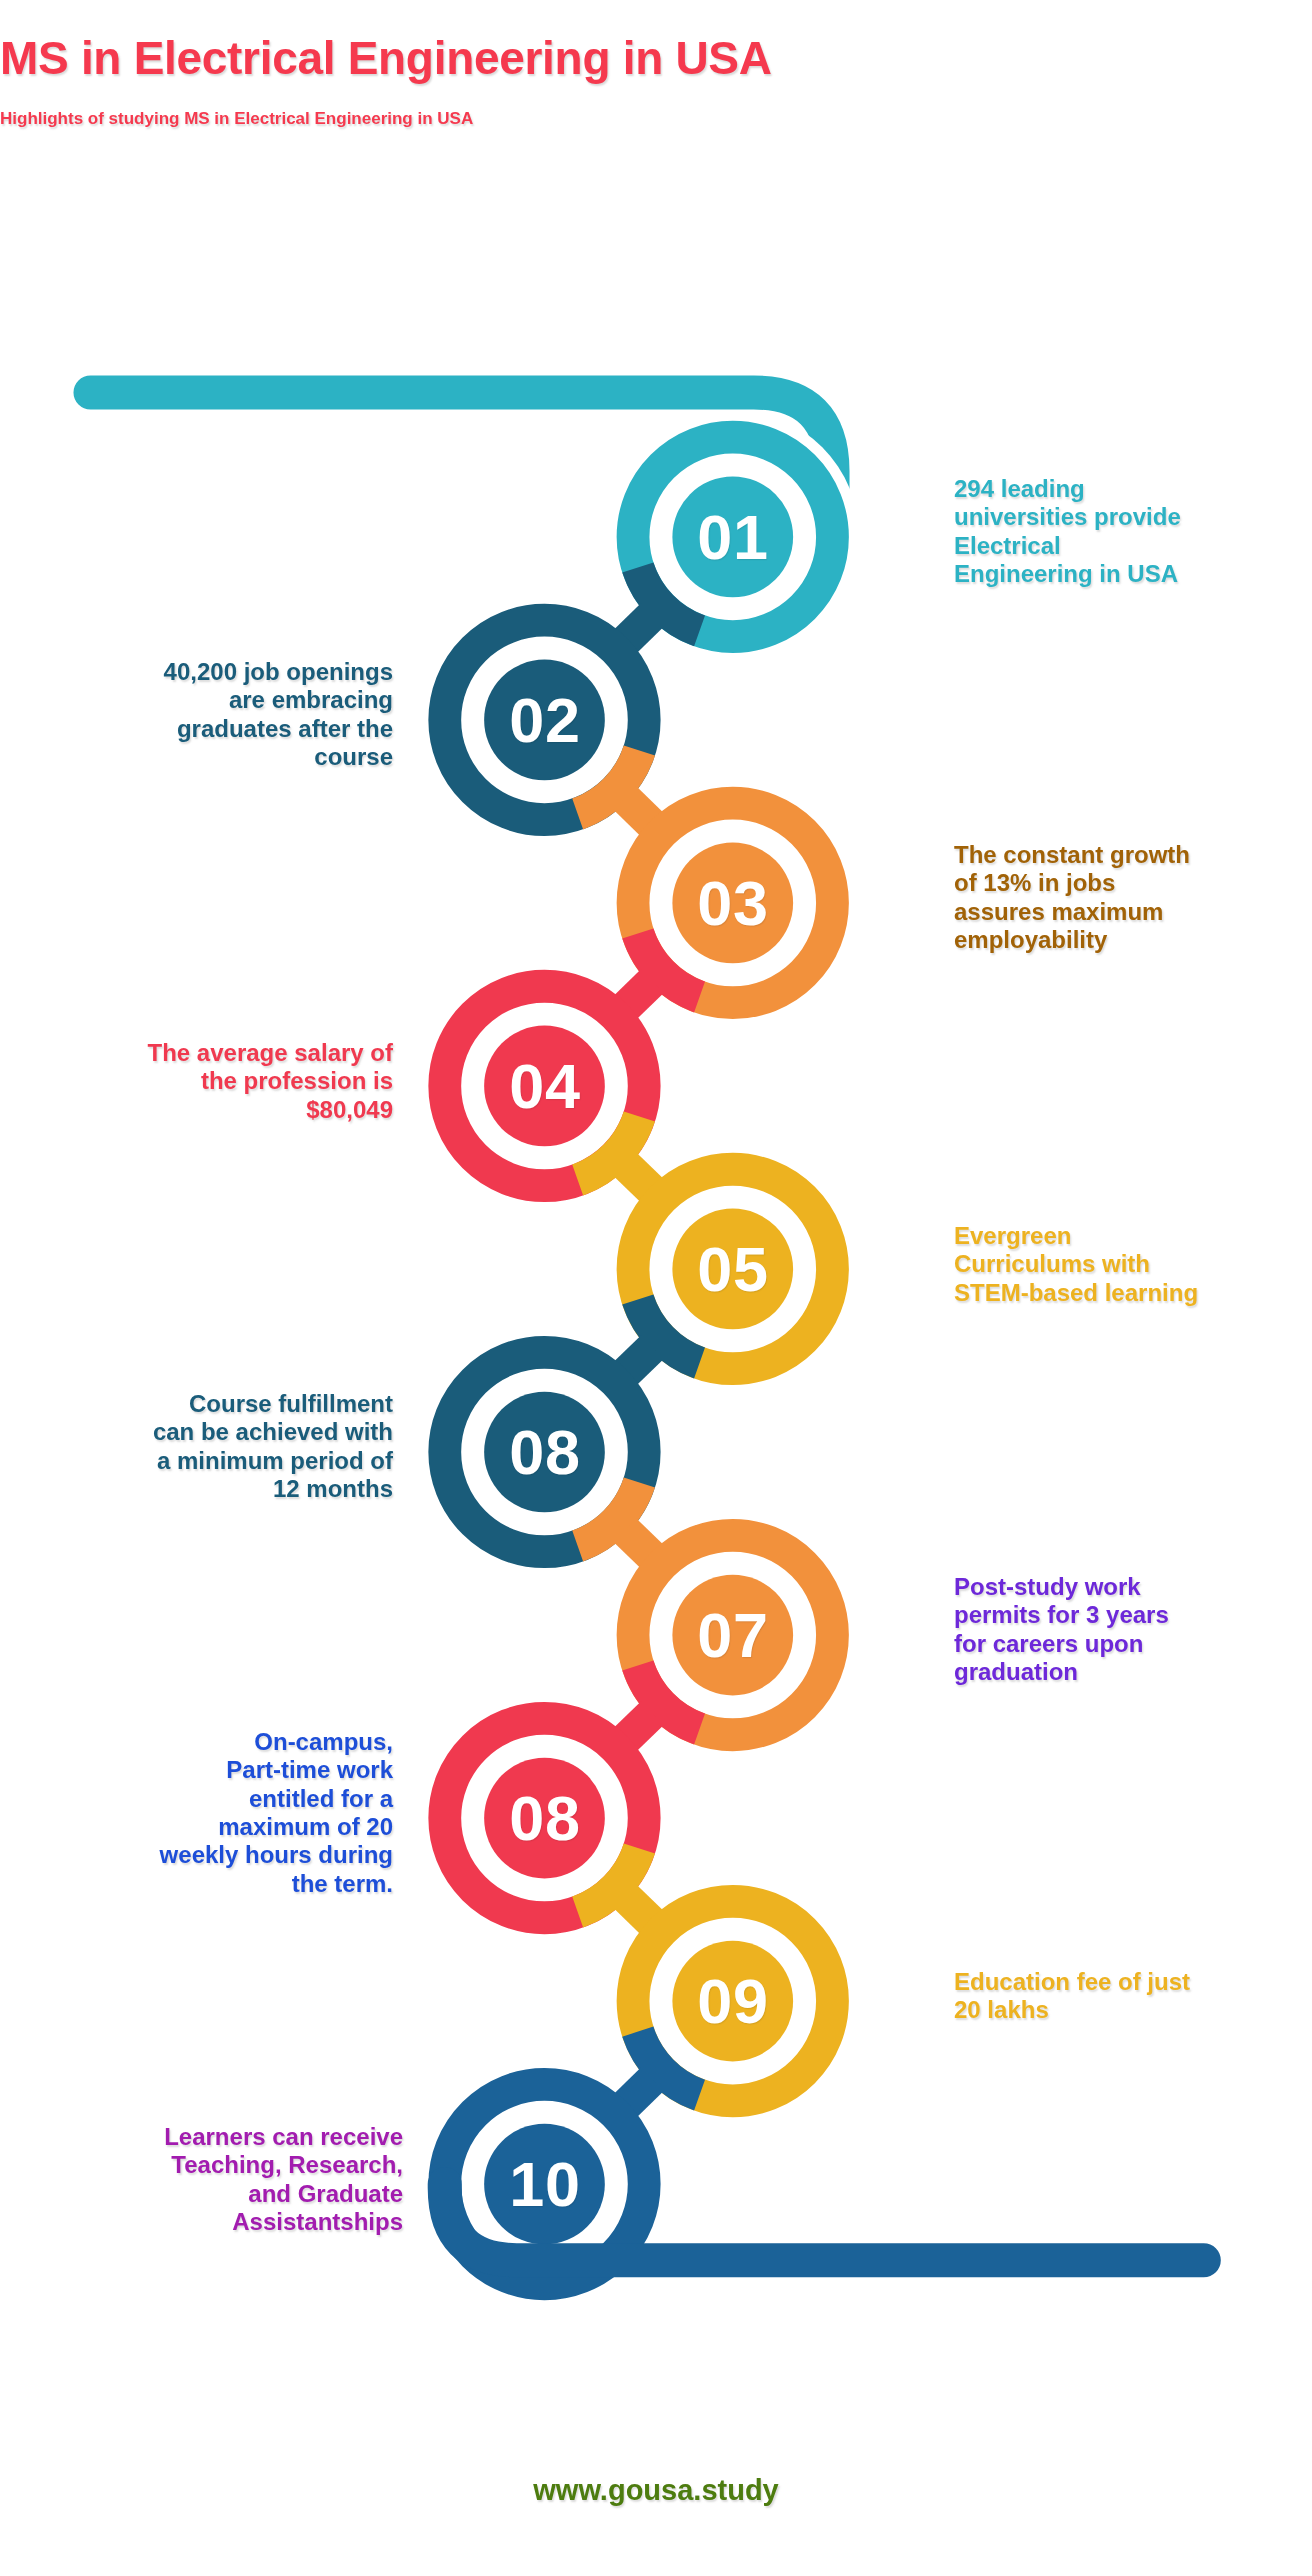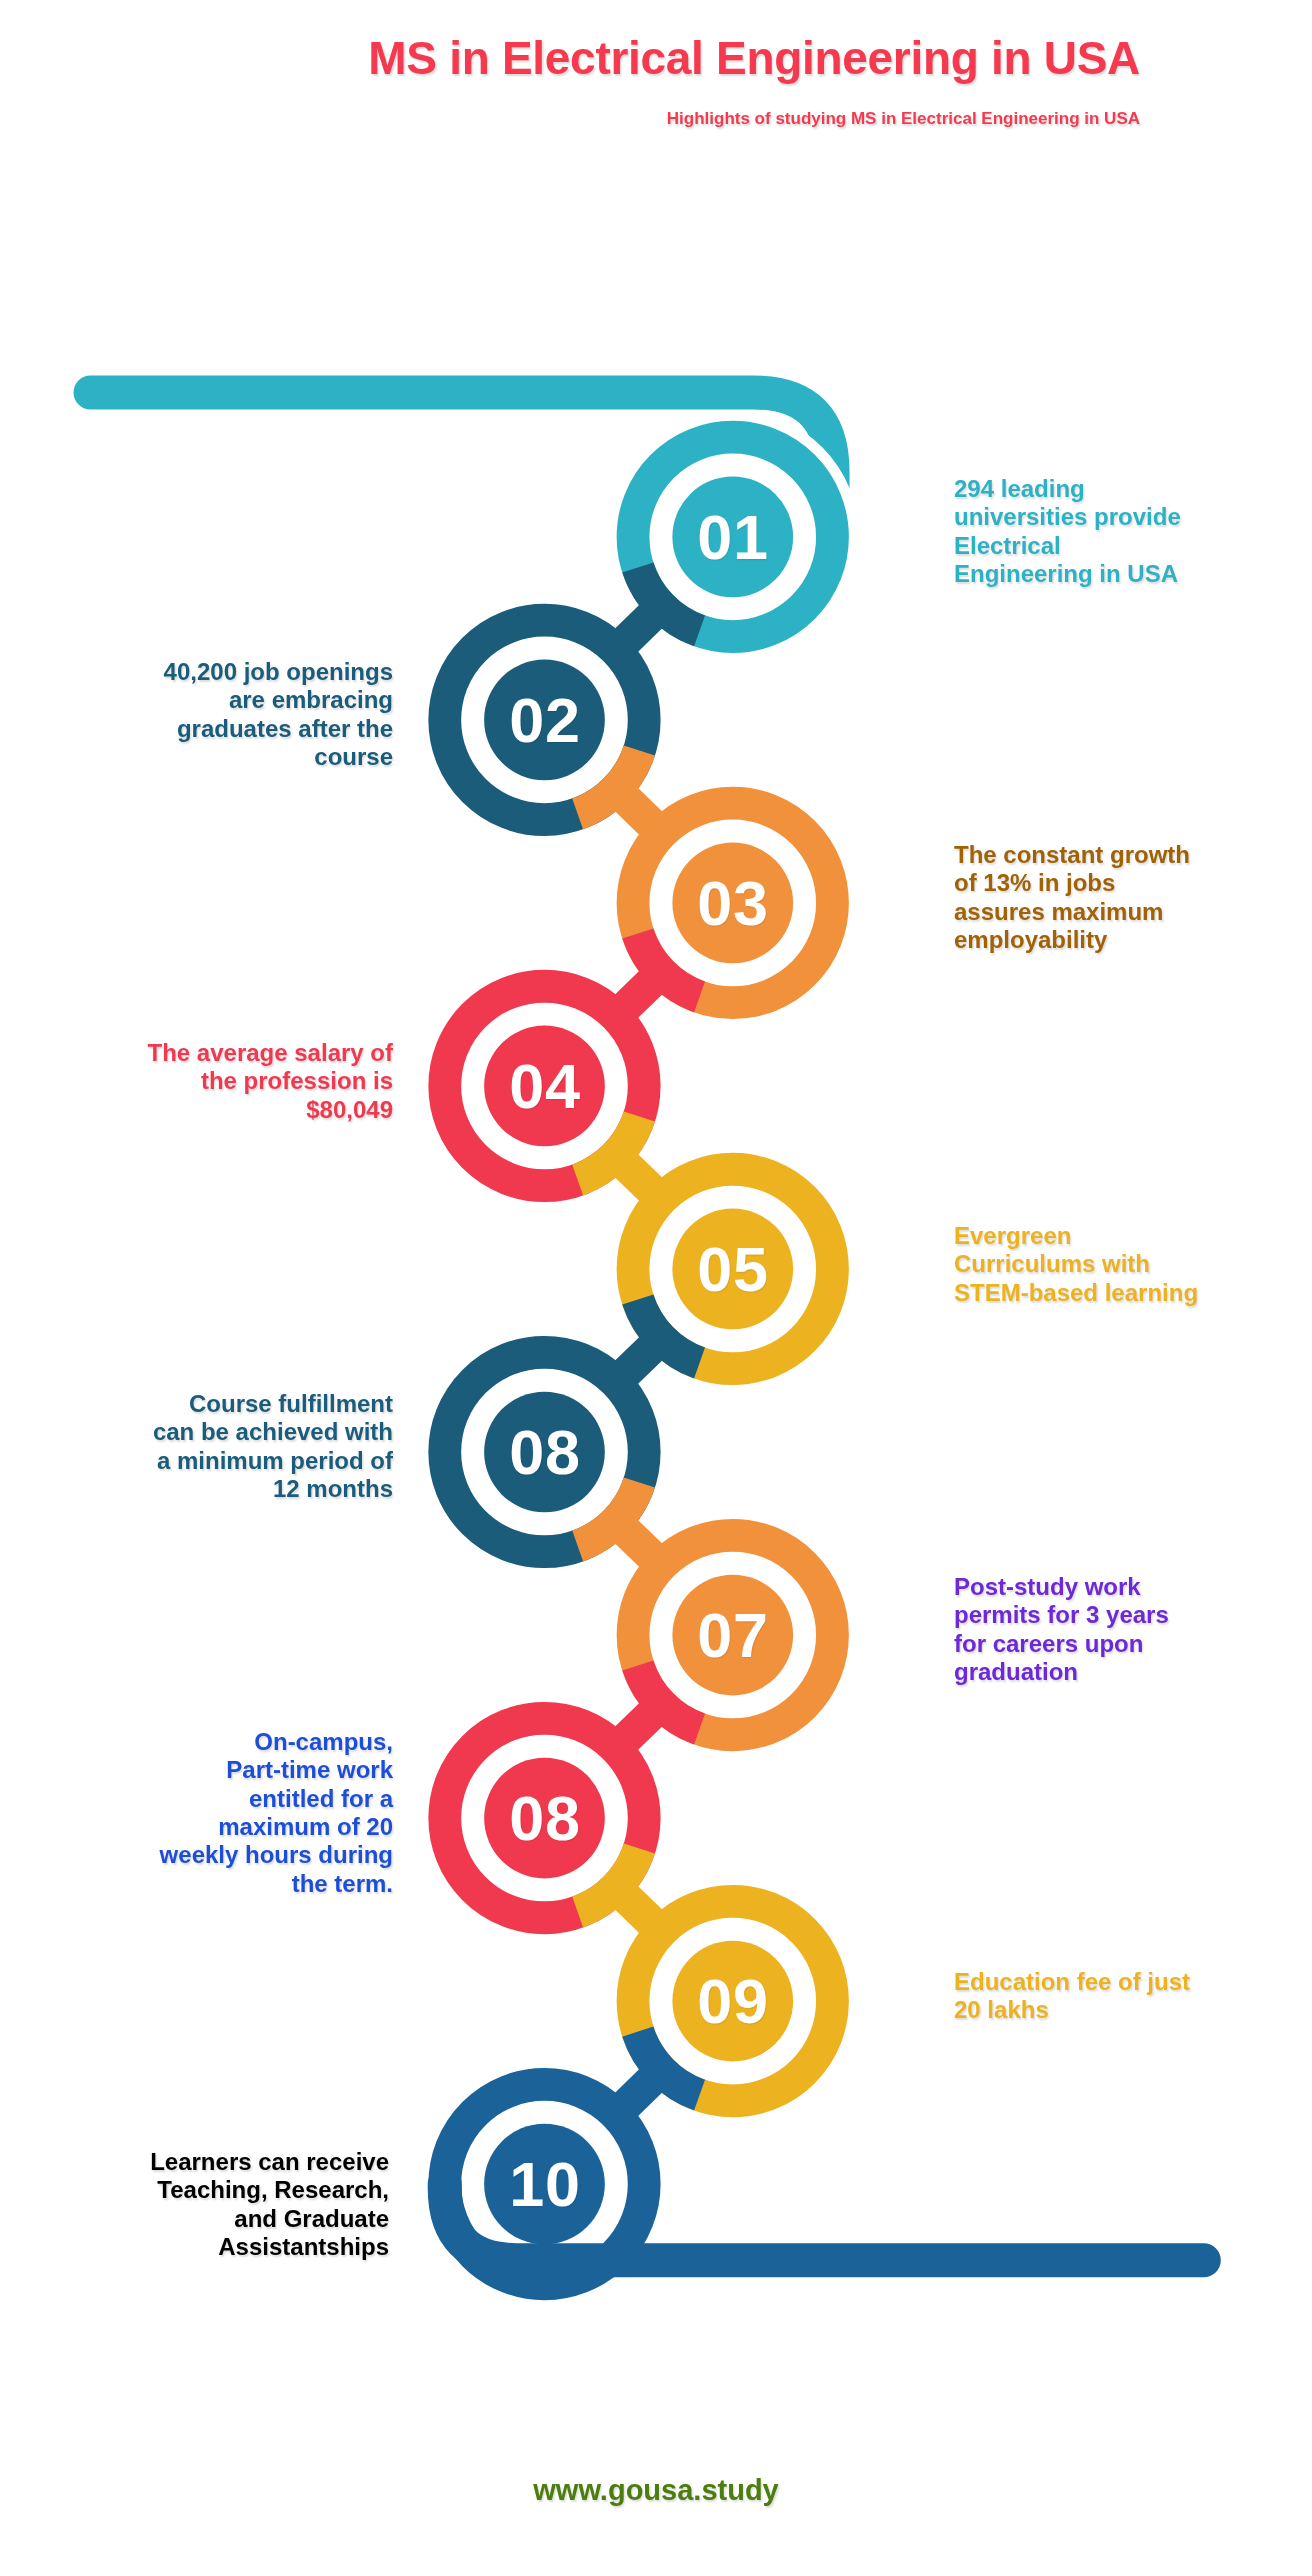"MS in Electrical Engineering in" .header { text-align: right -> left }
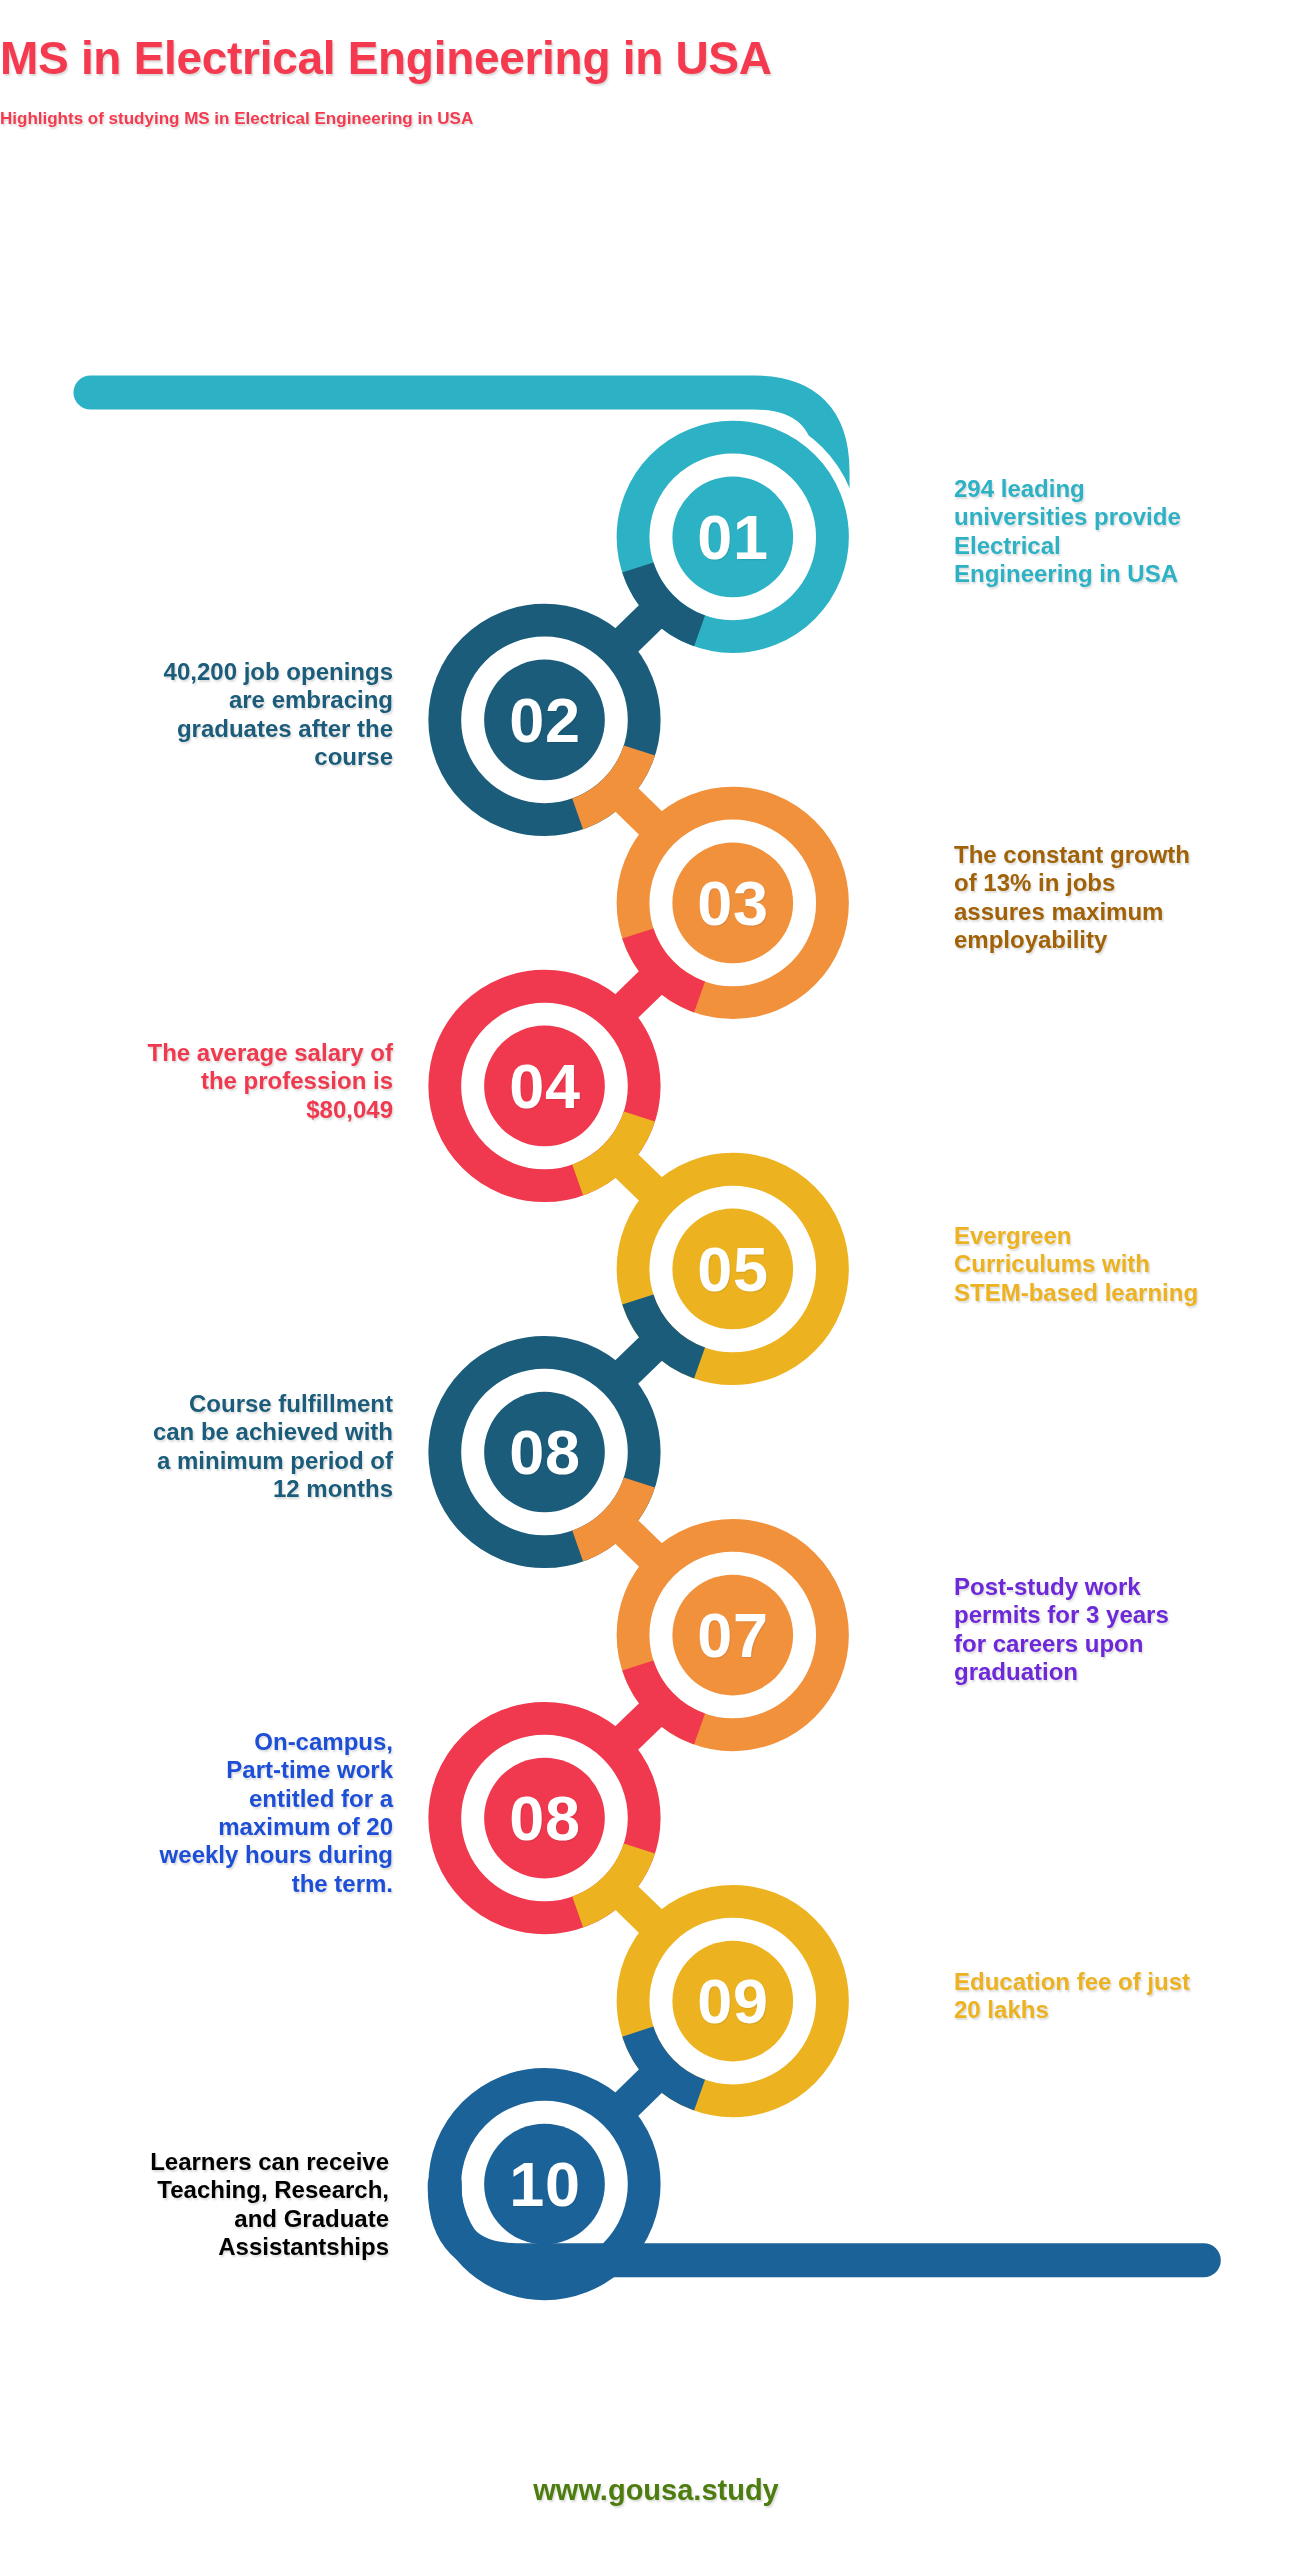"Learners can receive" div.caption { color: #000000 -> #a21caf; left: 22px -> 36px; margin-top: 25px -> none }
